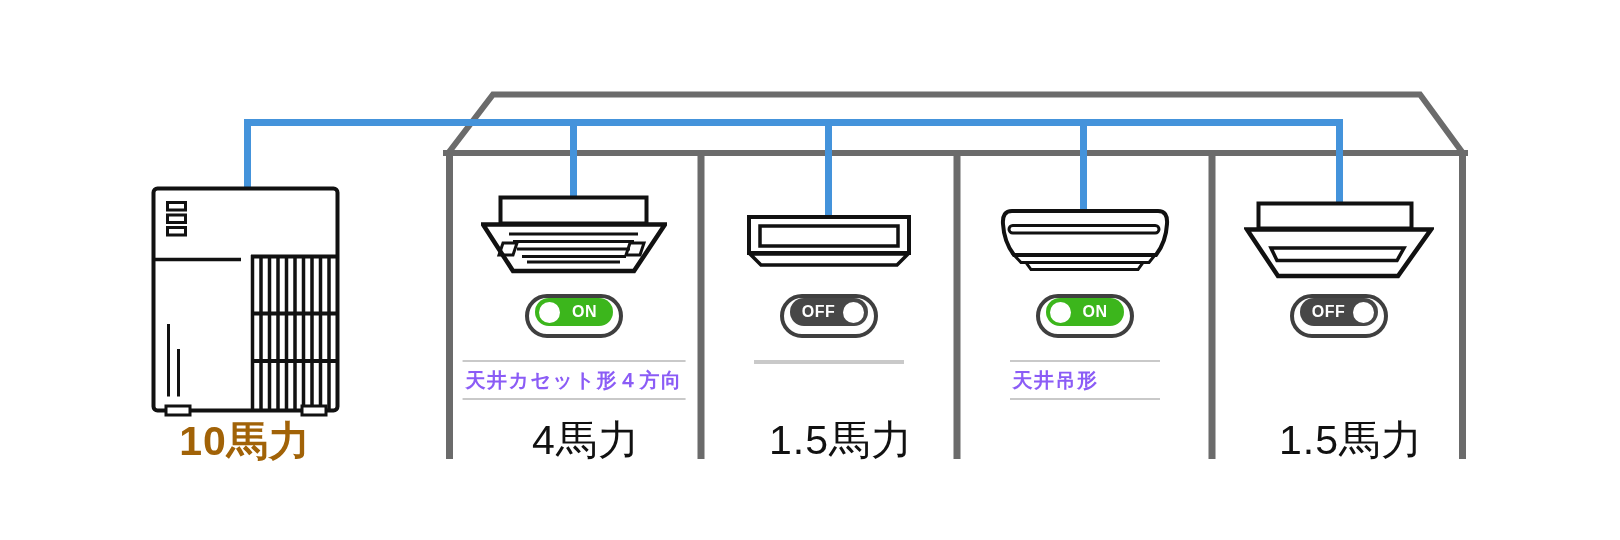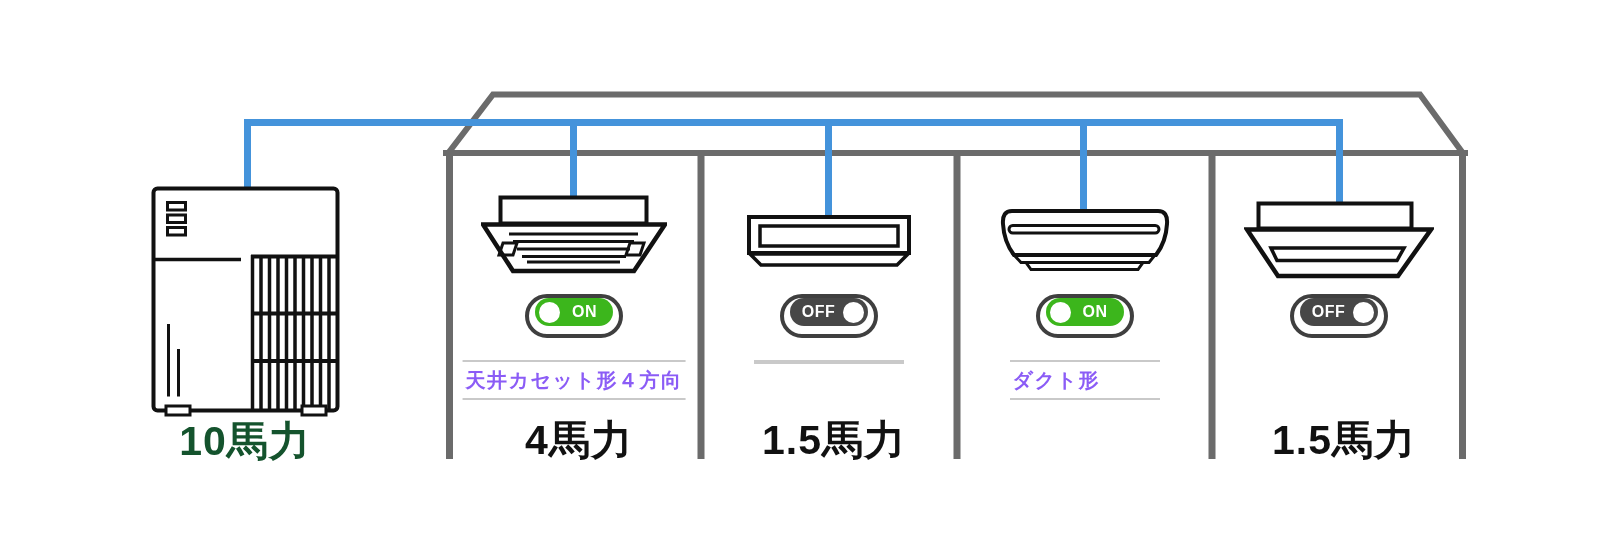"ダクト形" div.type { text: ダクト -> 天井吊 }
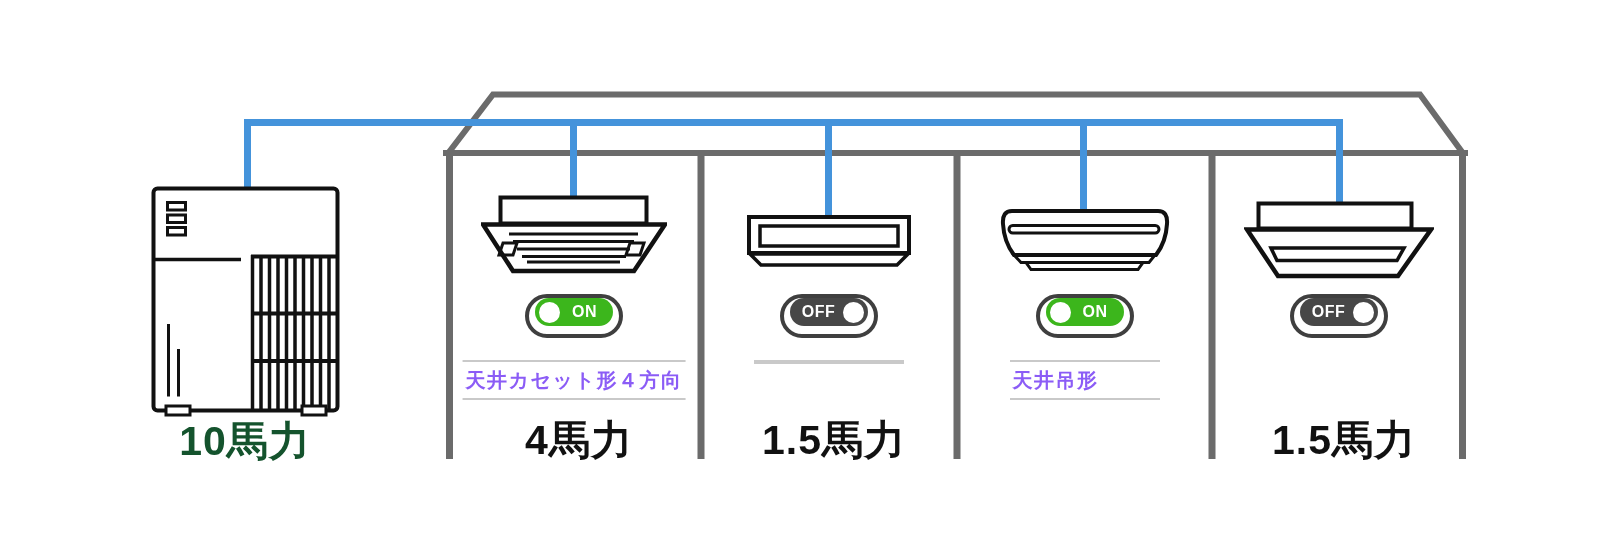"10馬力" .outdoor-label { color: #14532d -> #a16207 }
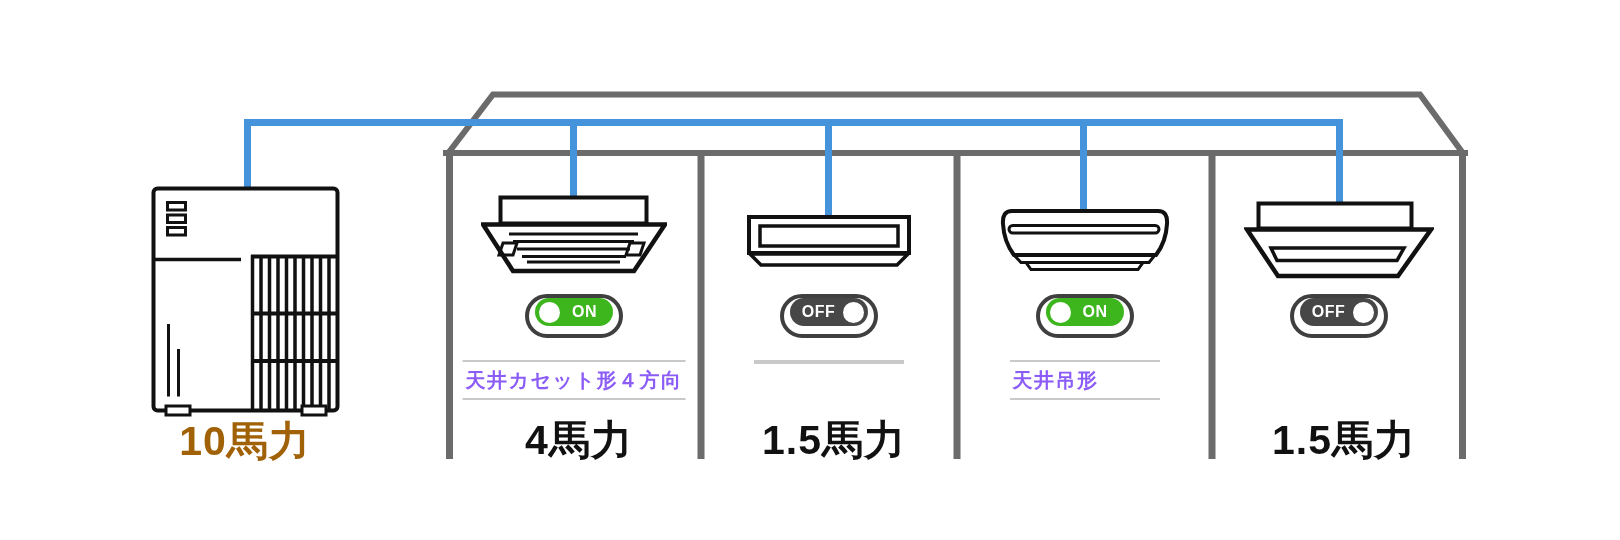"4馬力" .power { font-weight: 700 -> 400; left: 5px -> 12px }
